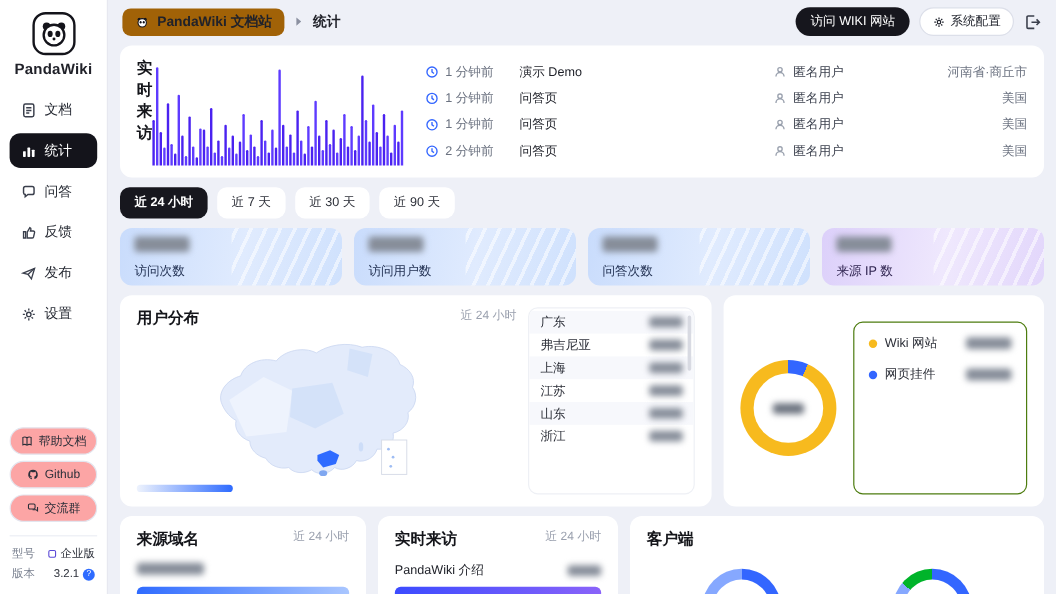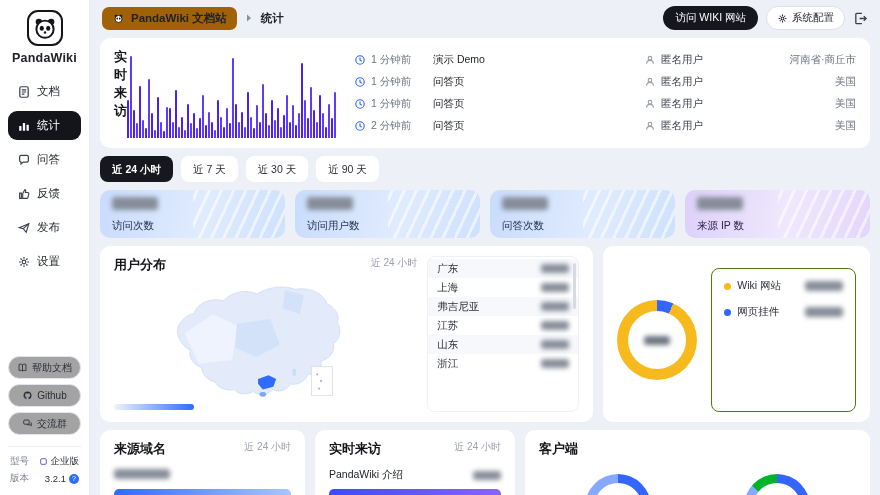"广东" .prov-panel { width: 152px -> 139px }
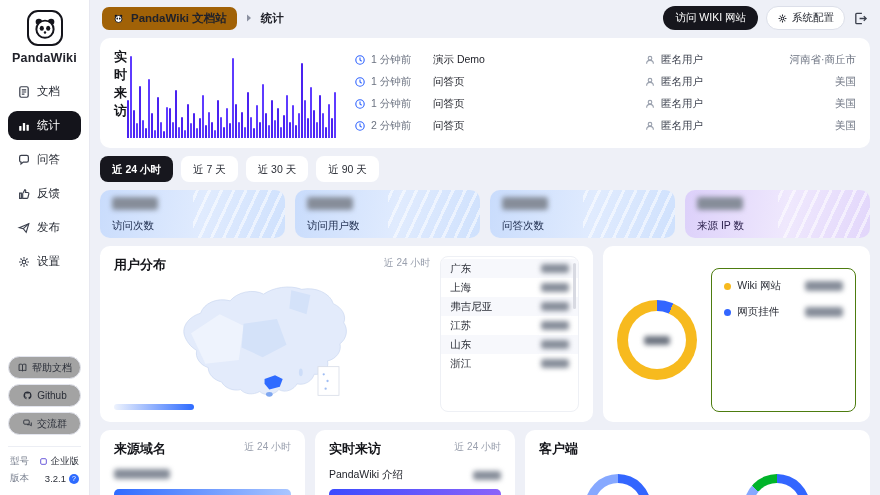"上海" div.prov-row { order: before "弗吉尼亚" -> after "弗吉尼亚" }
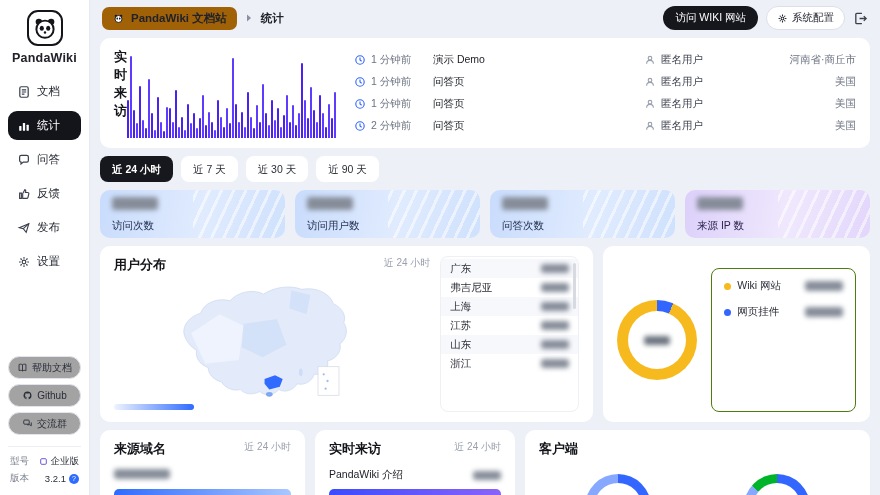"帮助文档" .side-btn { background: #a3a3a3 -> #fca5a5 }
